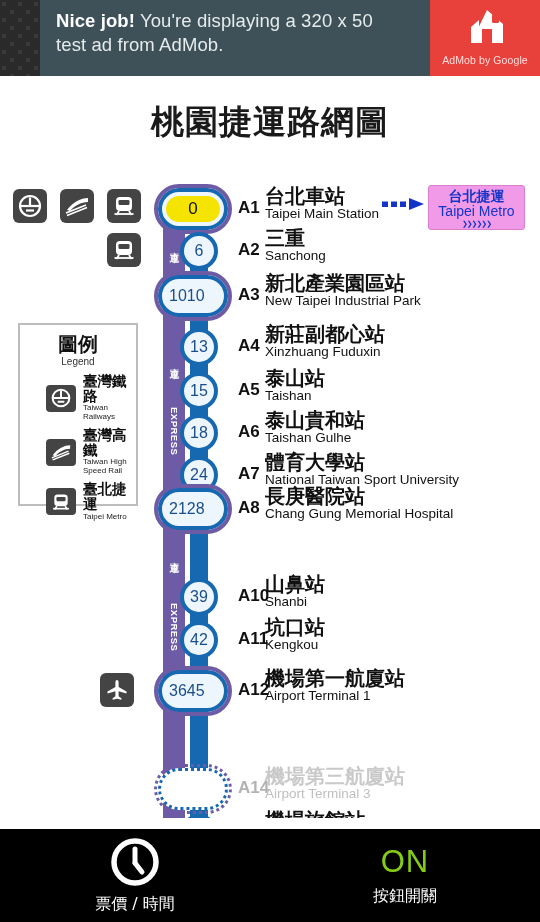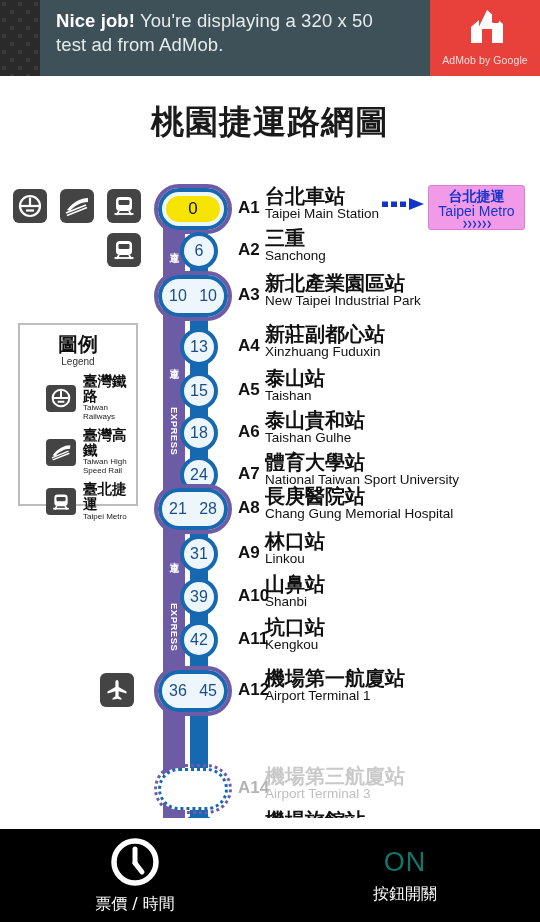"10" .marker-oval { justify-content: space-between -> flex-start }
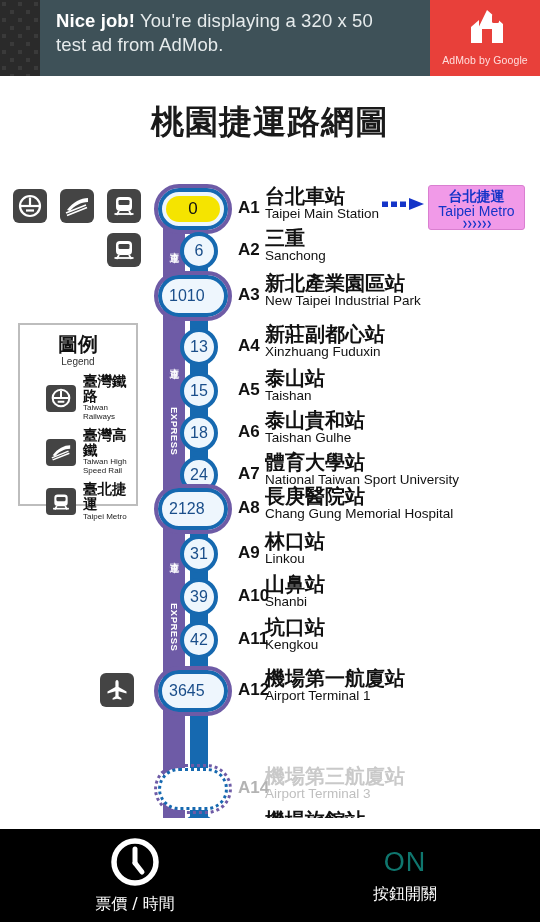"31" div.station { html: <div> <div> <span>31</span> </div> <div>A9</div> <div> <div>林口站</div> <div>Linkou</div> </div> </div> -> none }
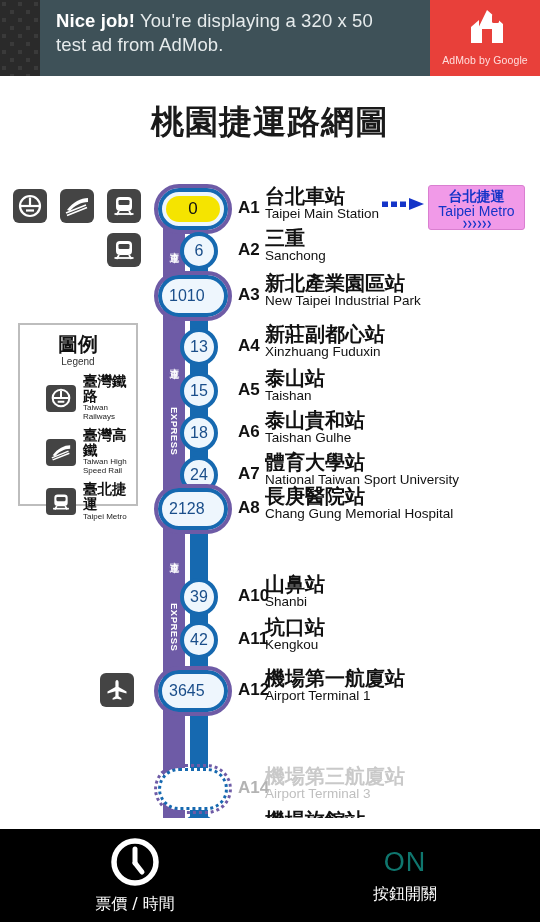"ON" #toggle-state { color: #0f766e -> #84cc16; font-size: 27px -> 31px }
